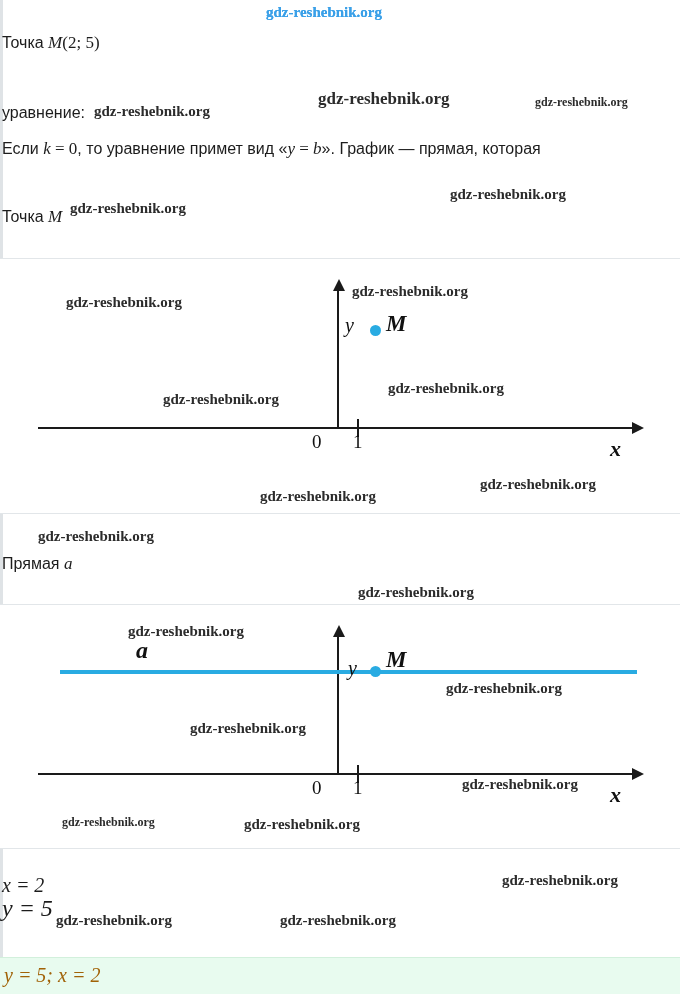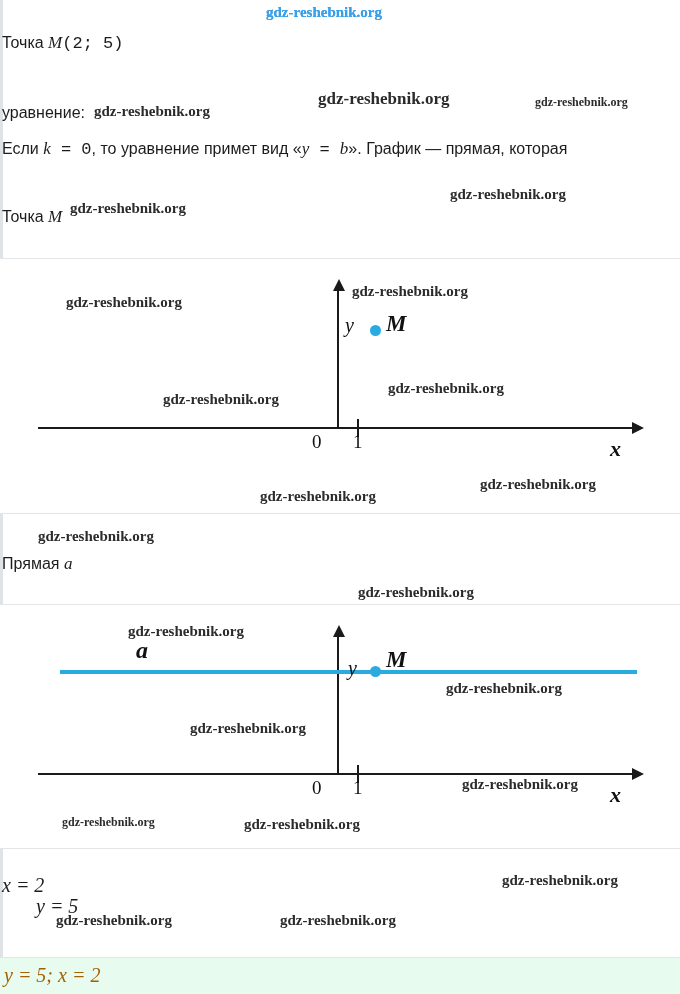"(2; 5)" .mathr { font-family: Liberation Mono, monospace -> Liberation Serif, serif }
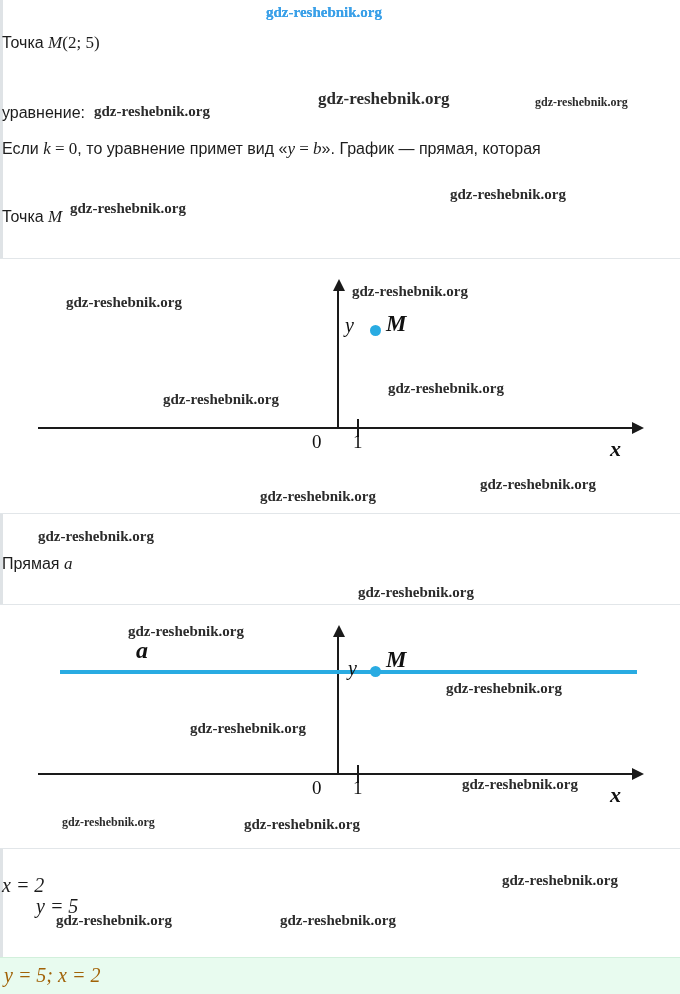"y = 5" div.text-line { font-size: 20px -> 24px; margin-left: 34px -> none }
